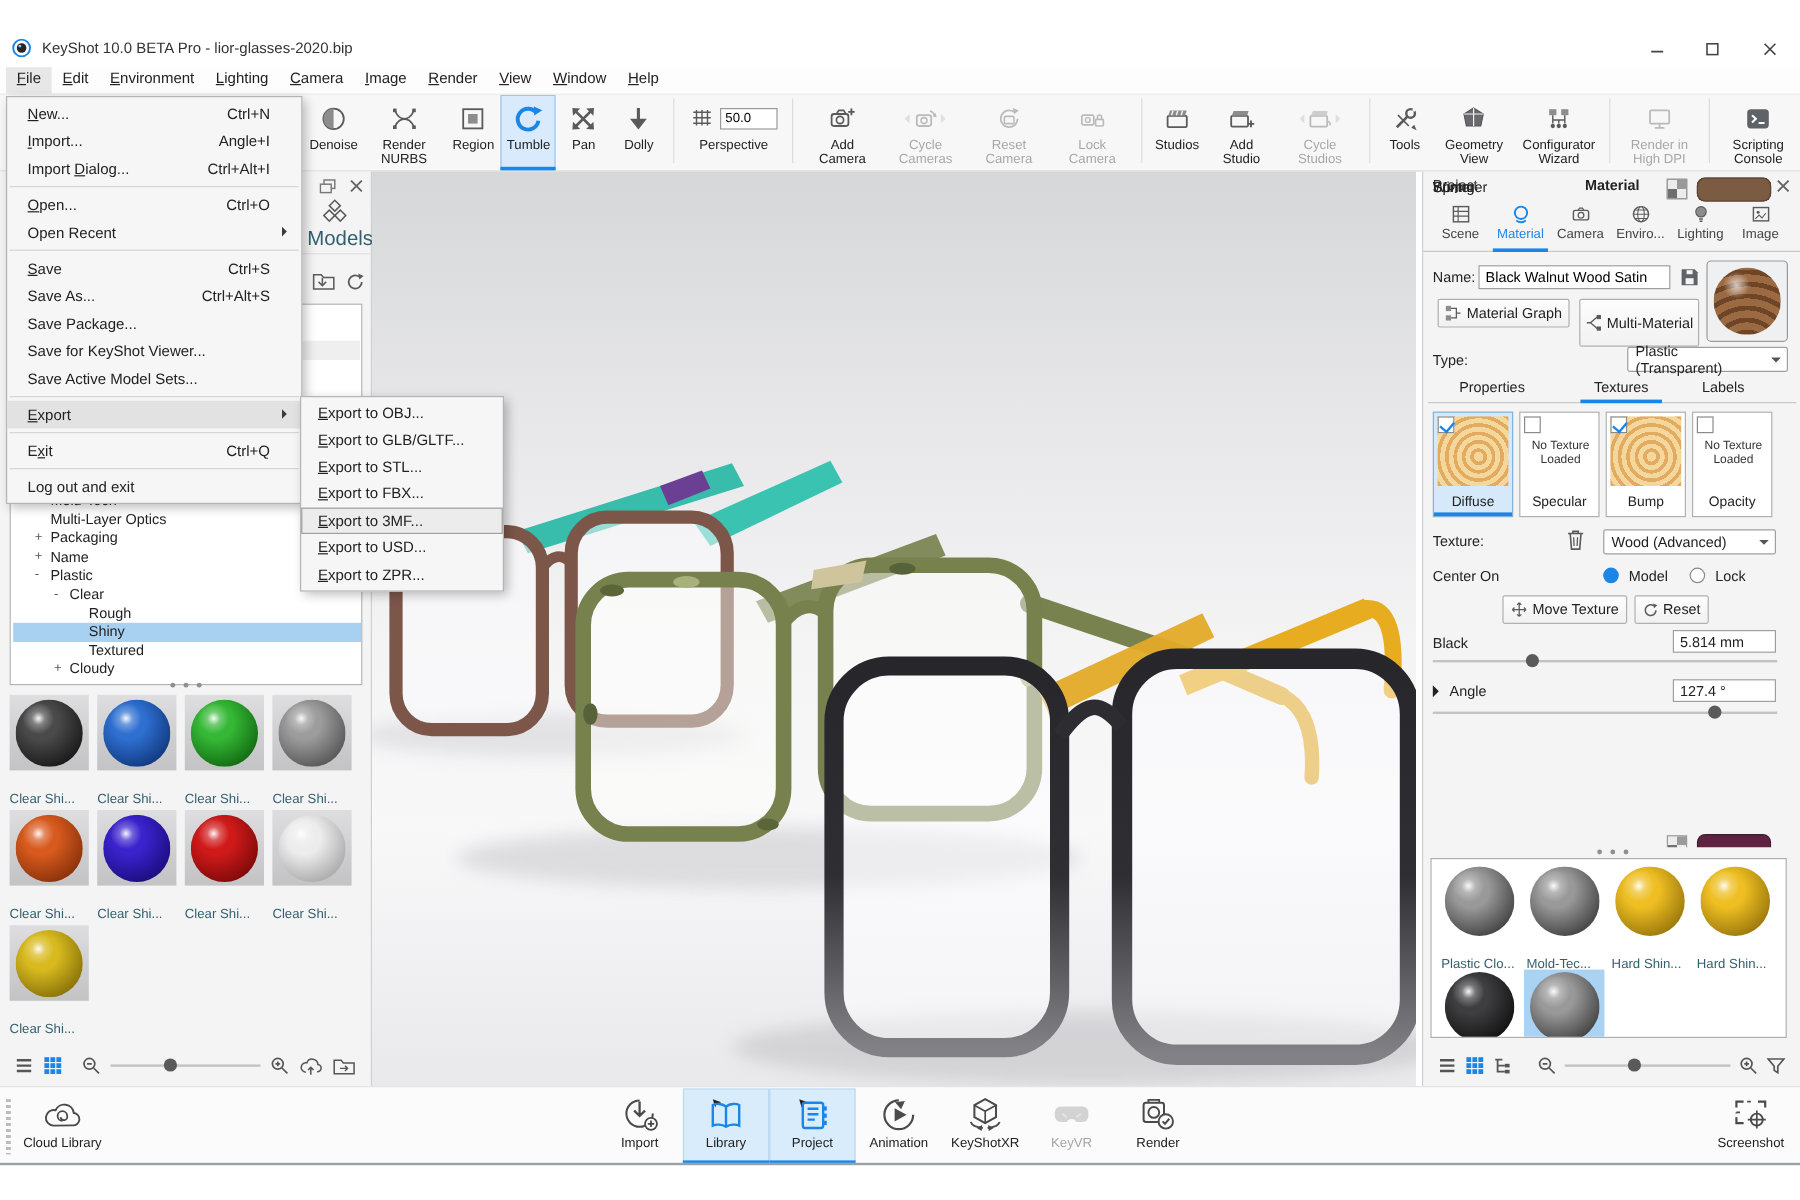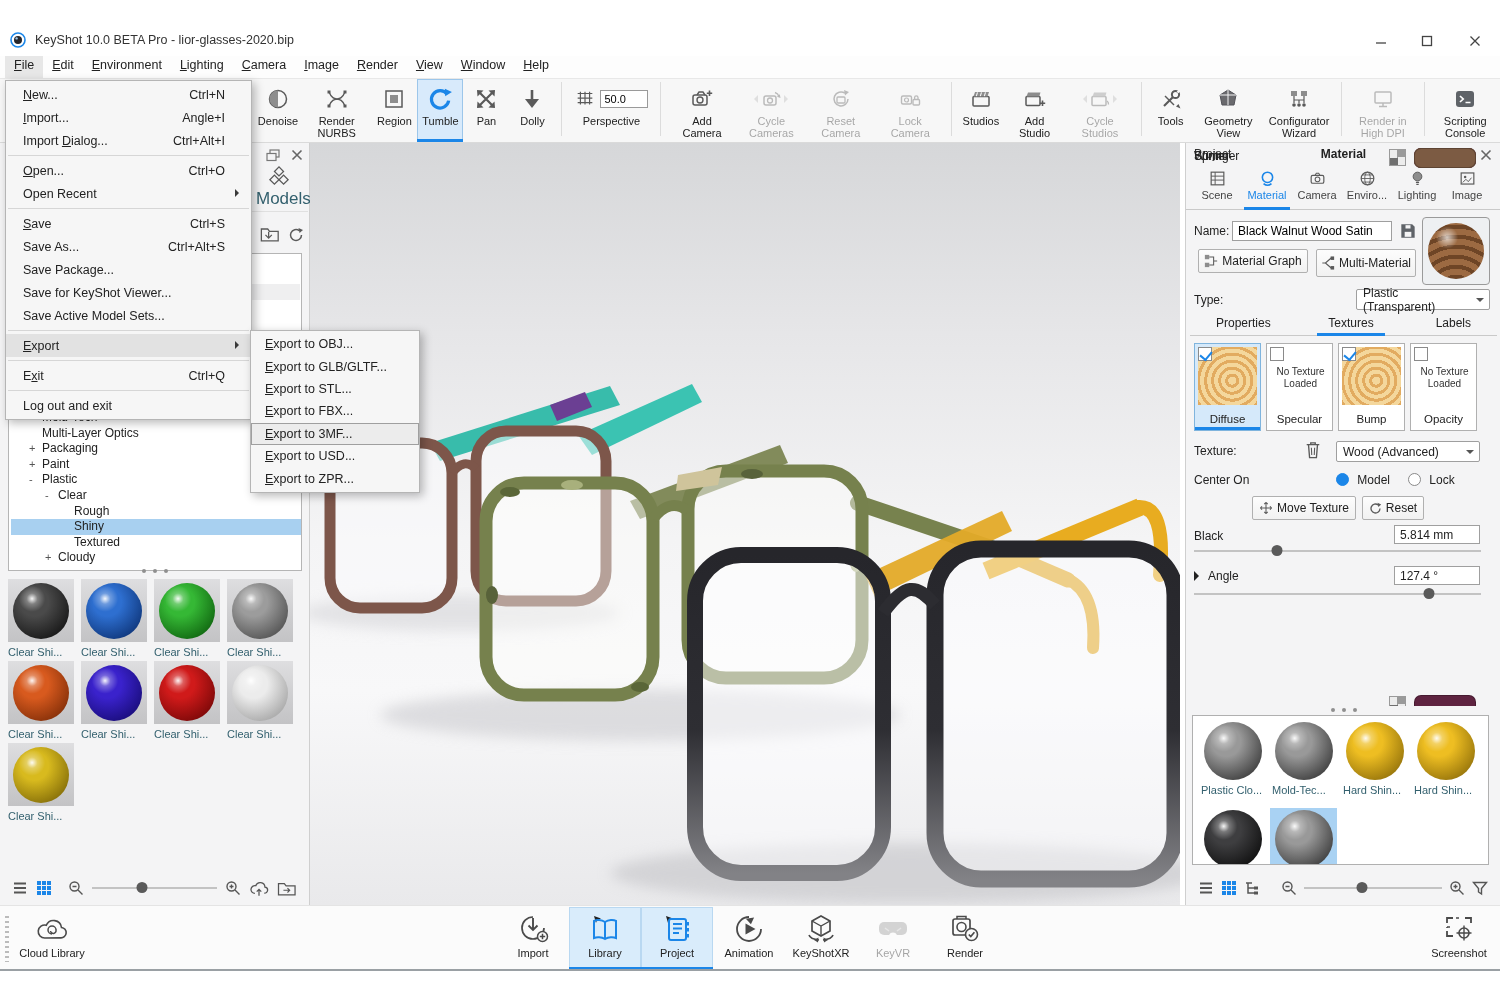"Multi-Material" div.btn { height: 28px -> 40px }
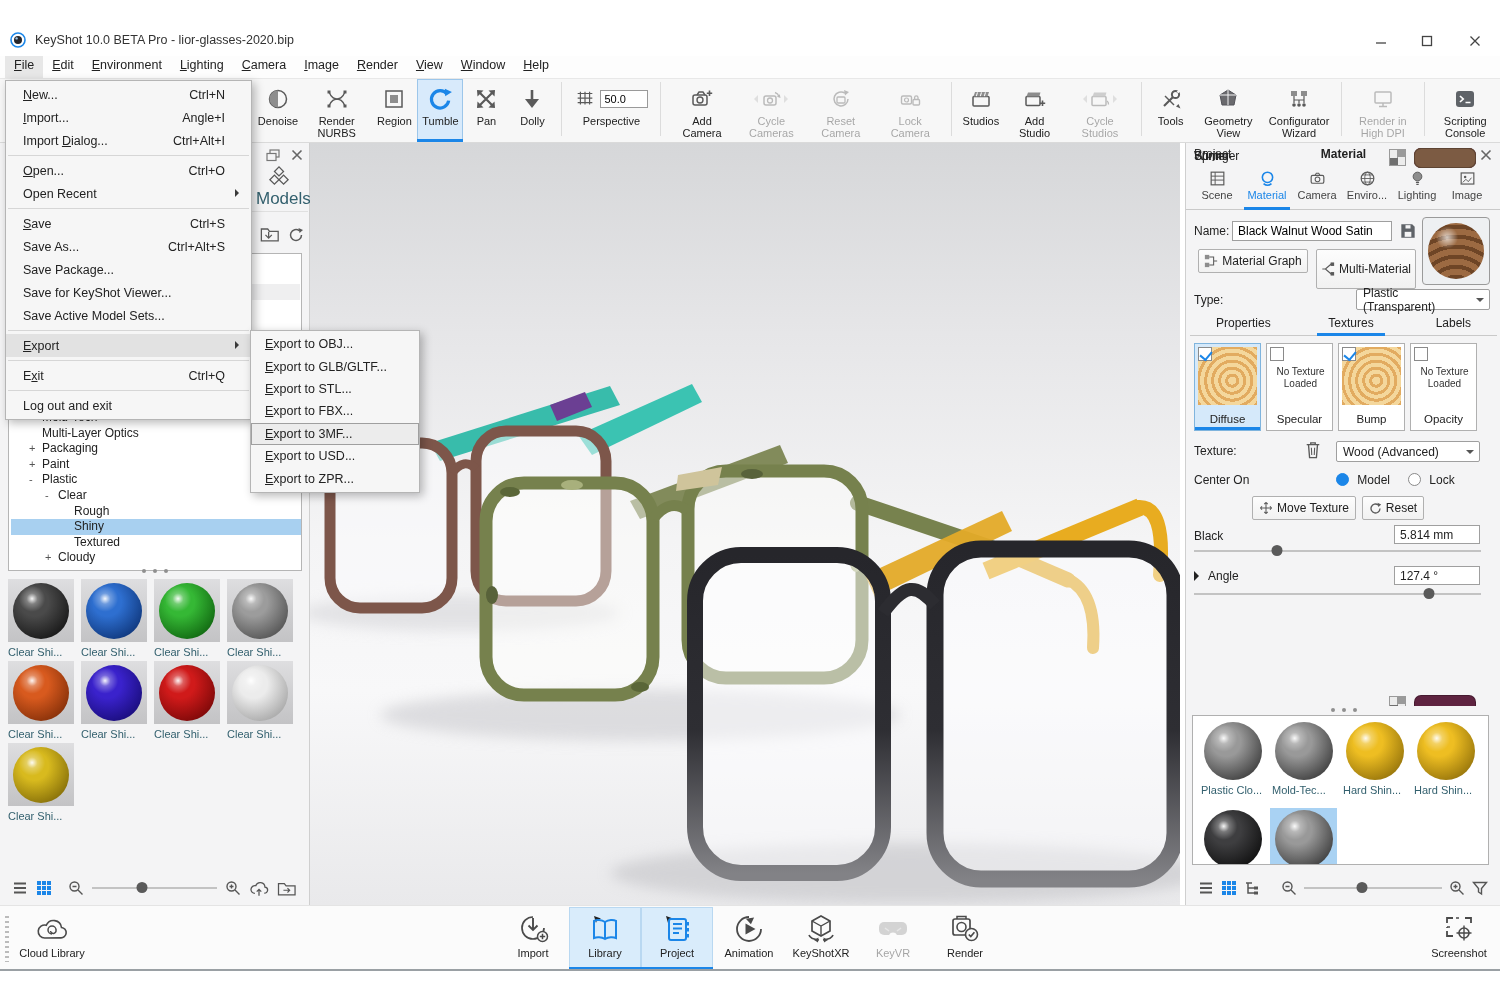"Labels" div.abs { text-align: right -> center }
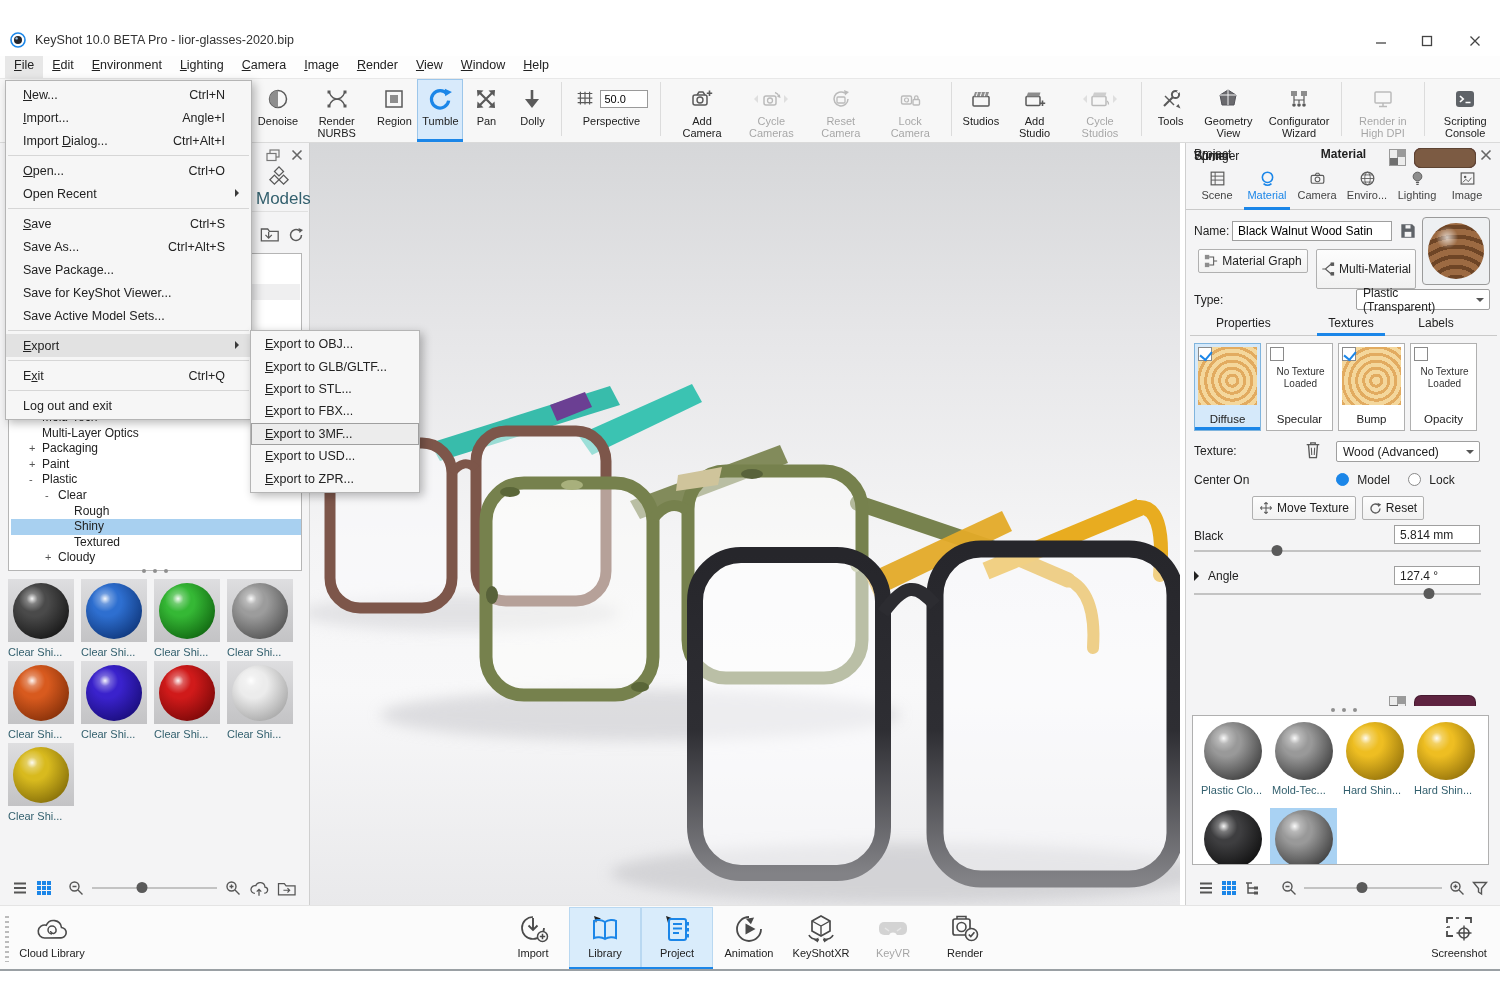"Paint" span { text: Paint -> Name }
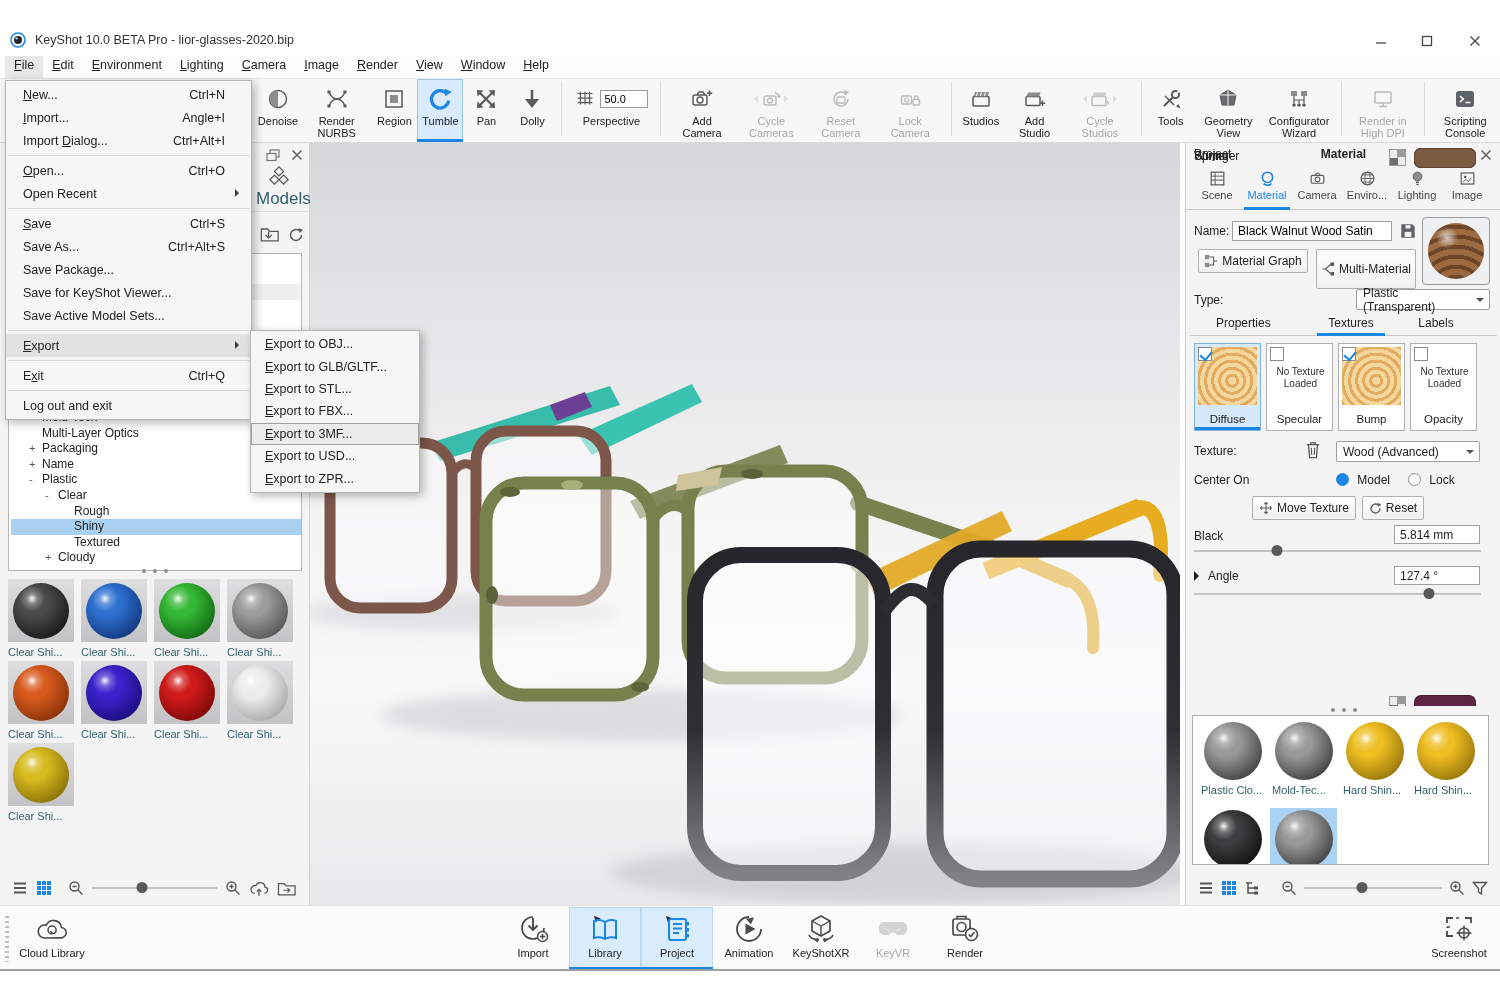"Clear Shi..." .thumblabel { margin-top: 4px -> 18px }
